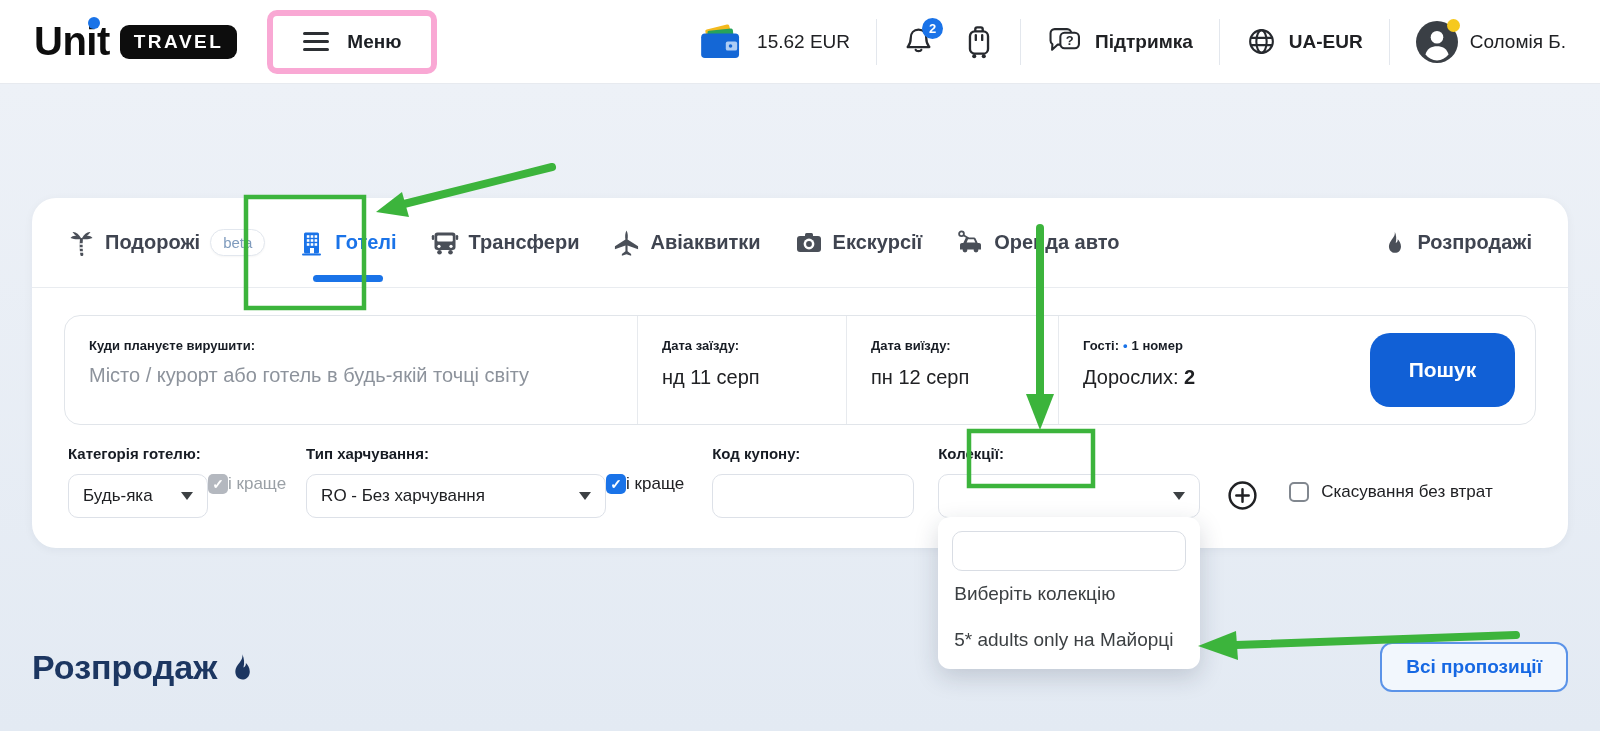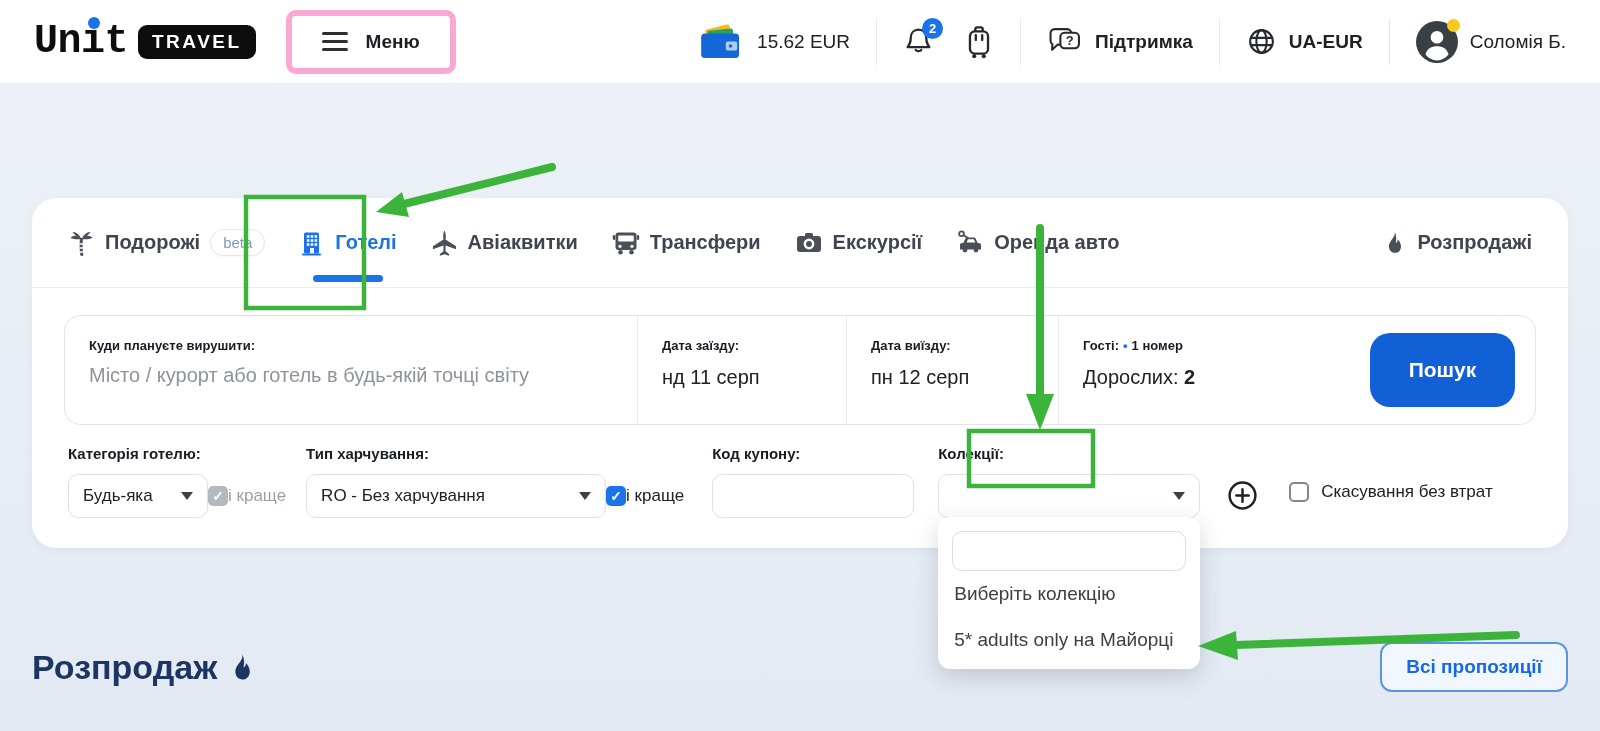"Unit" .logo-unit { font-family: Liberation Mono, monospace -> none }
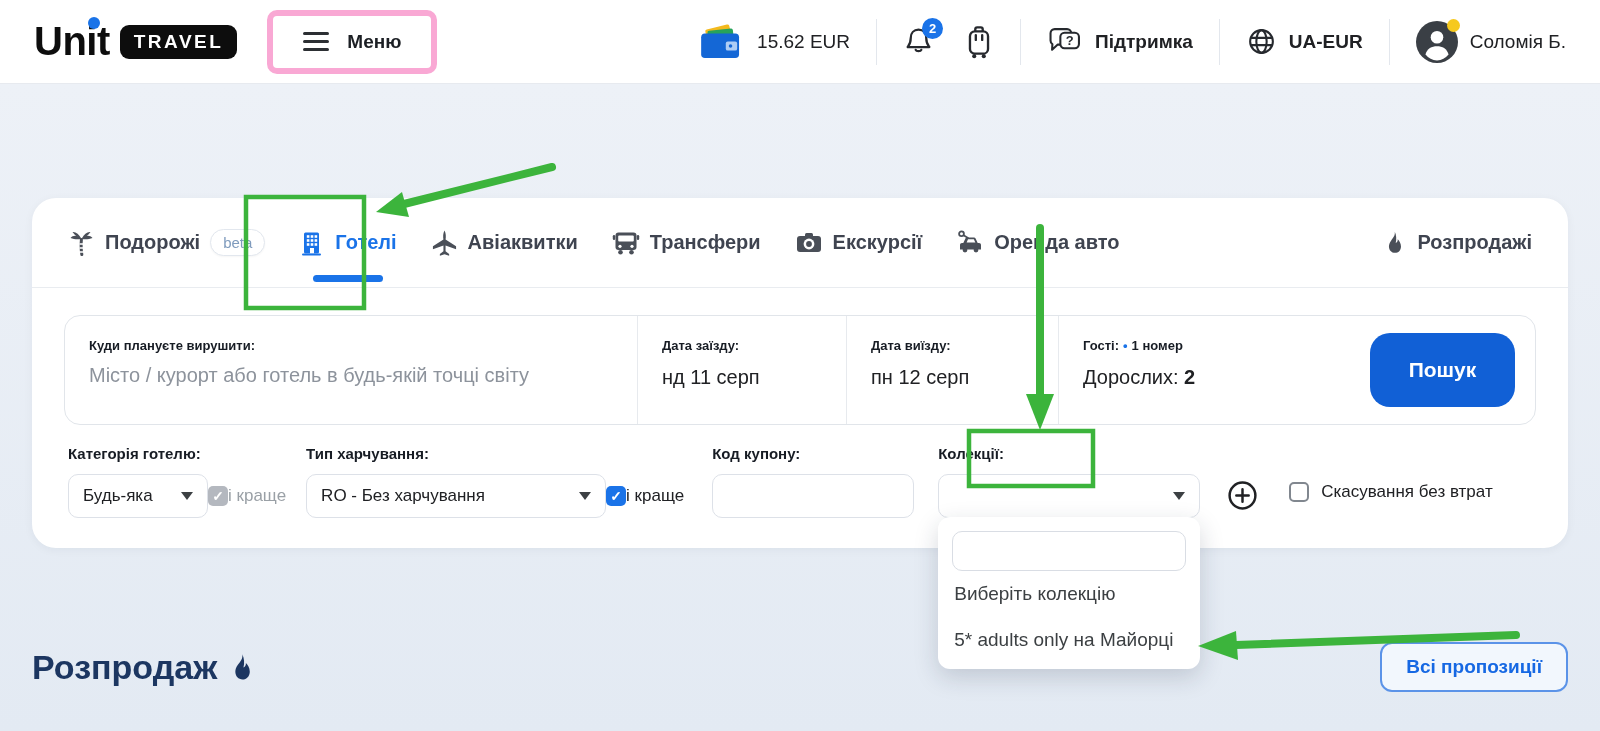"Авіаквитки" div.tab { order: before "Трансфери" -> after "Трансфери" }
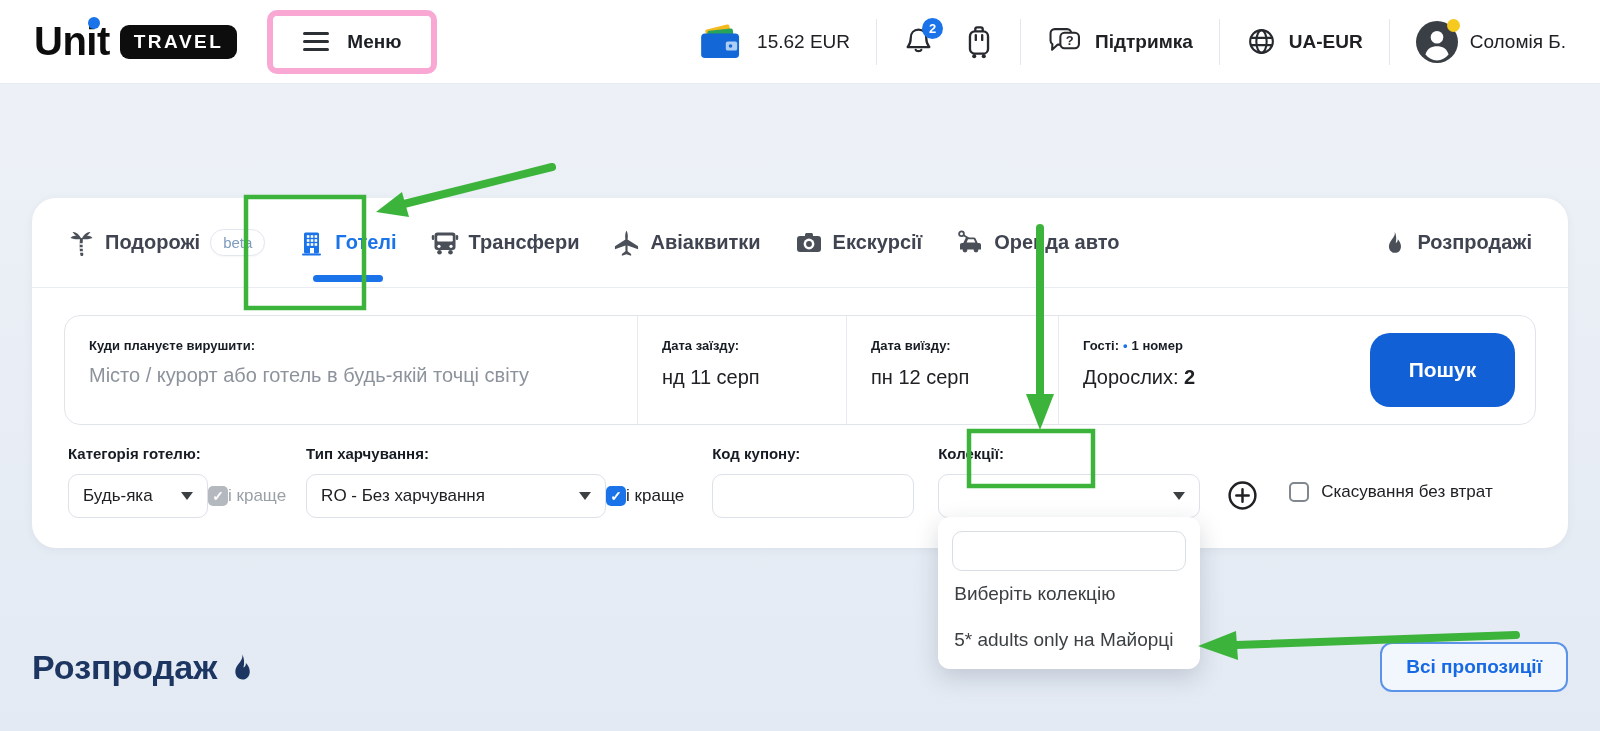"Будь-яка" .fcontrols { align-items: center -> none }
